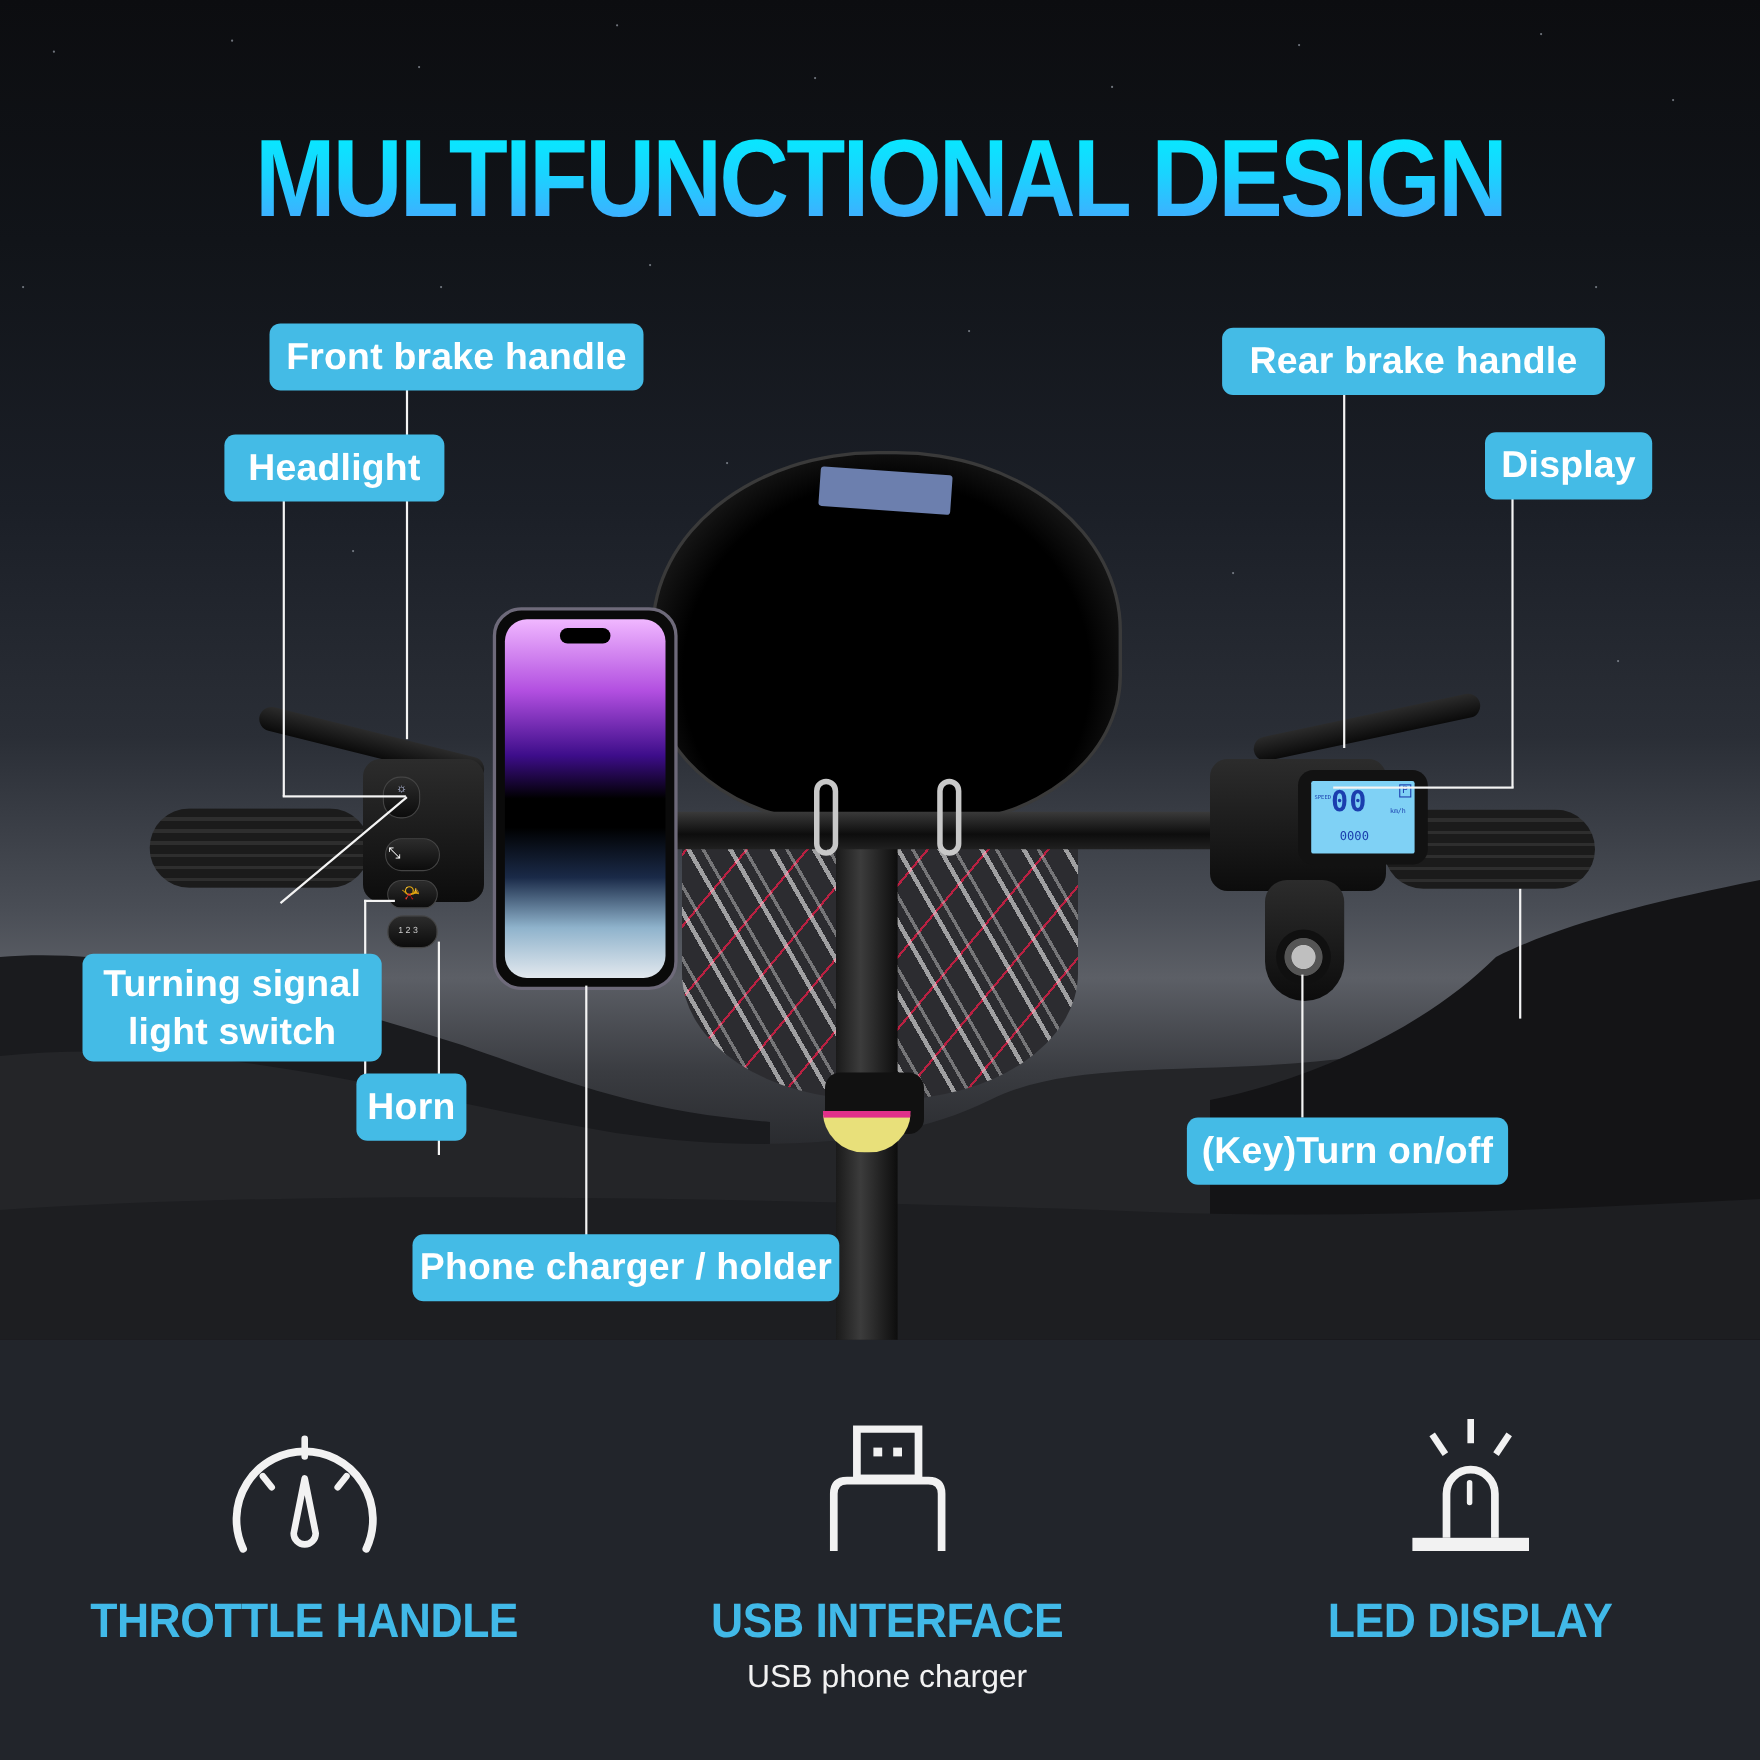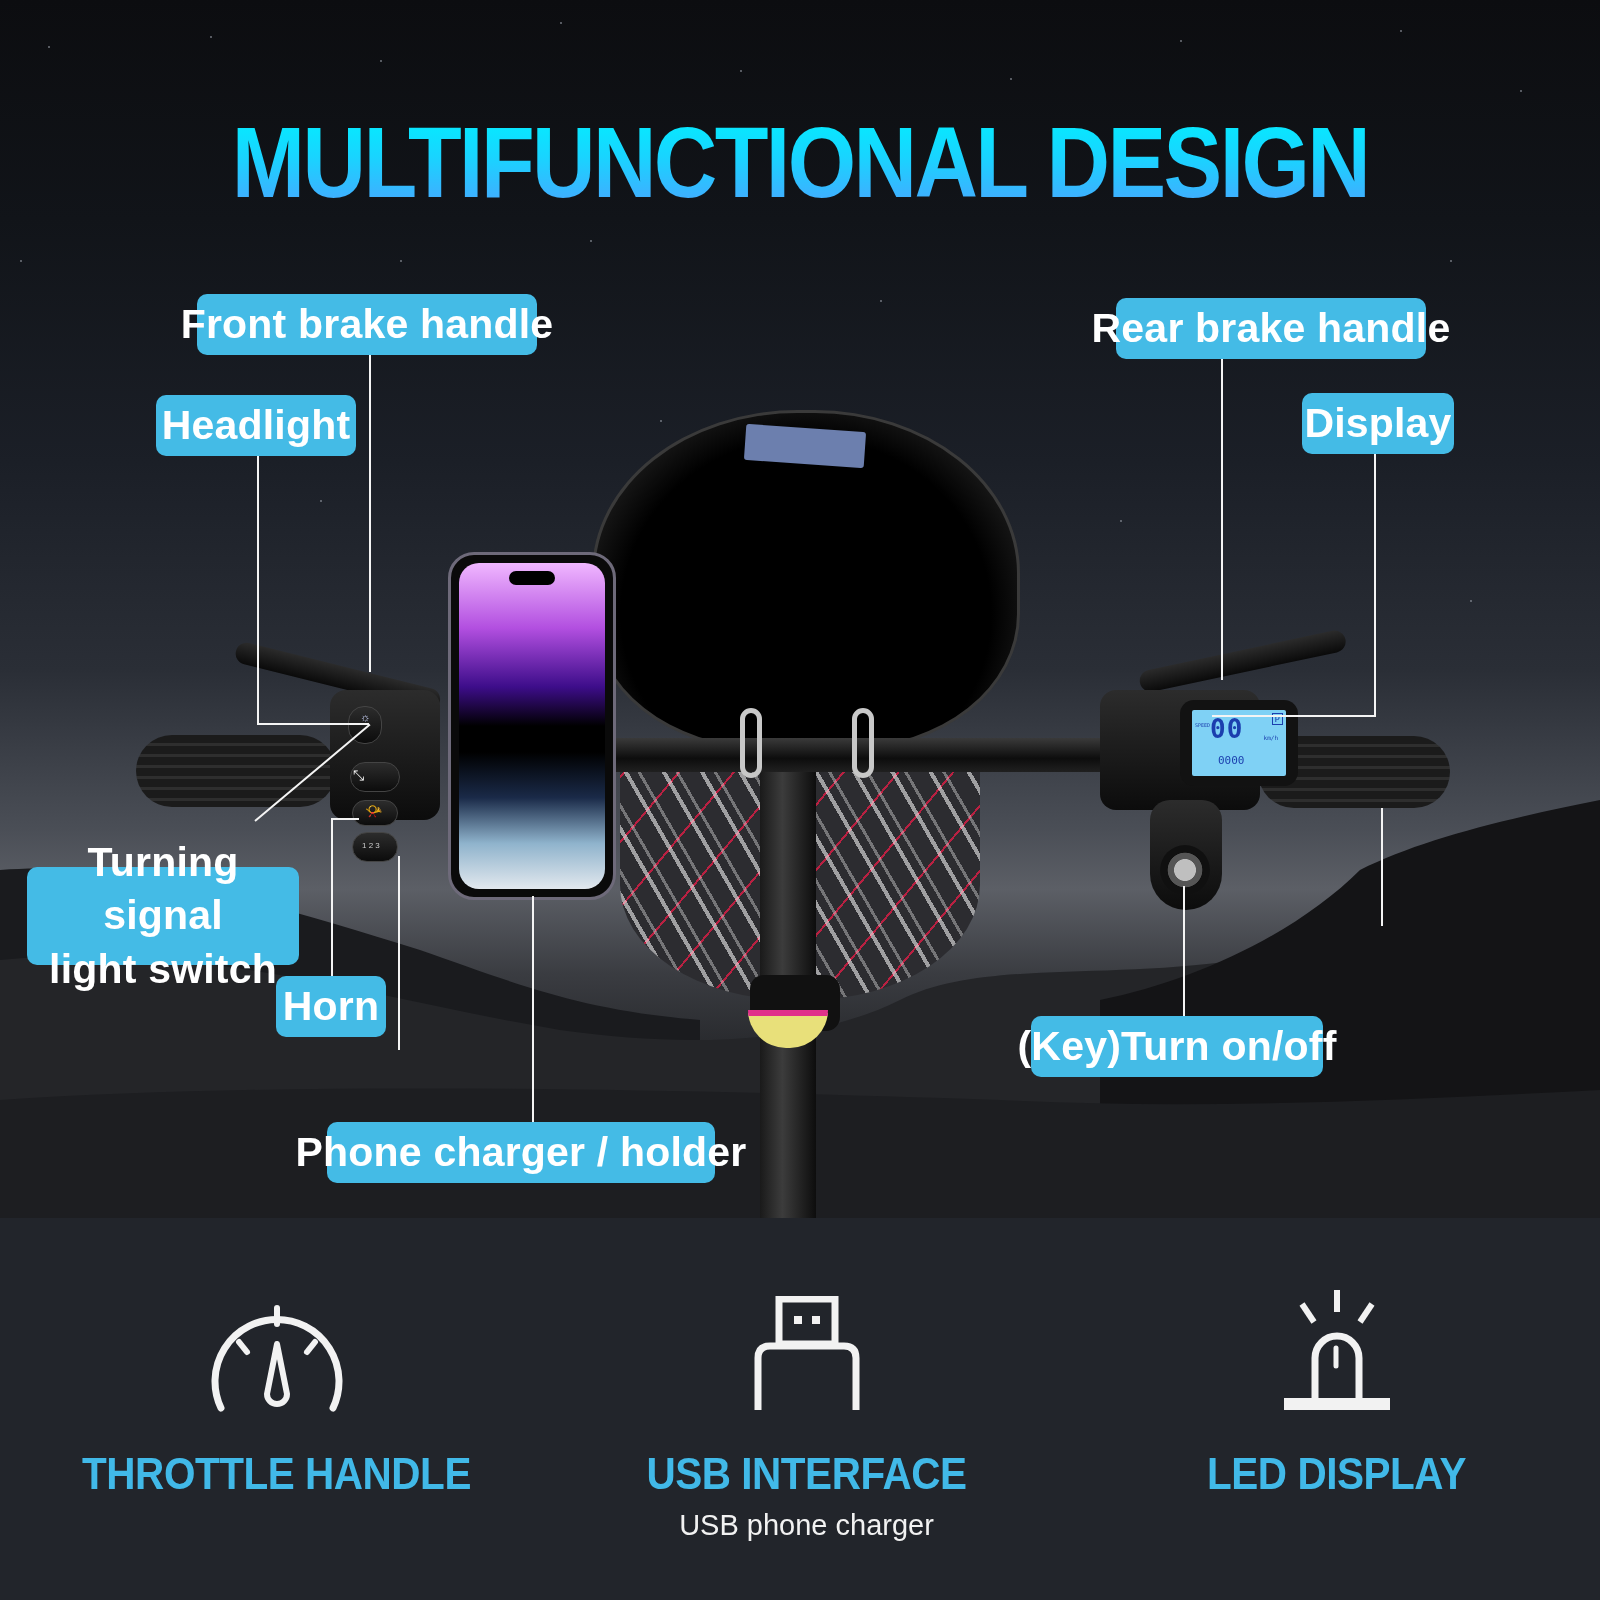"Front brake handle" .label { font-size: 41px -> 34px; margin-left: none -> 48px }
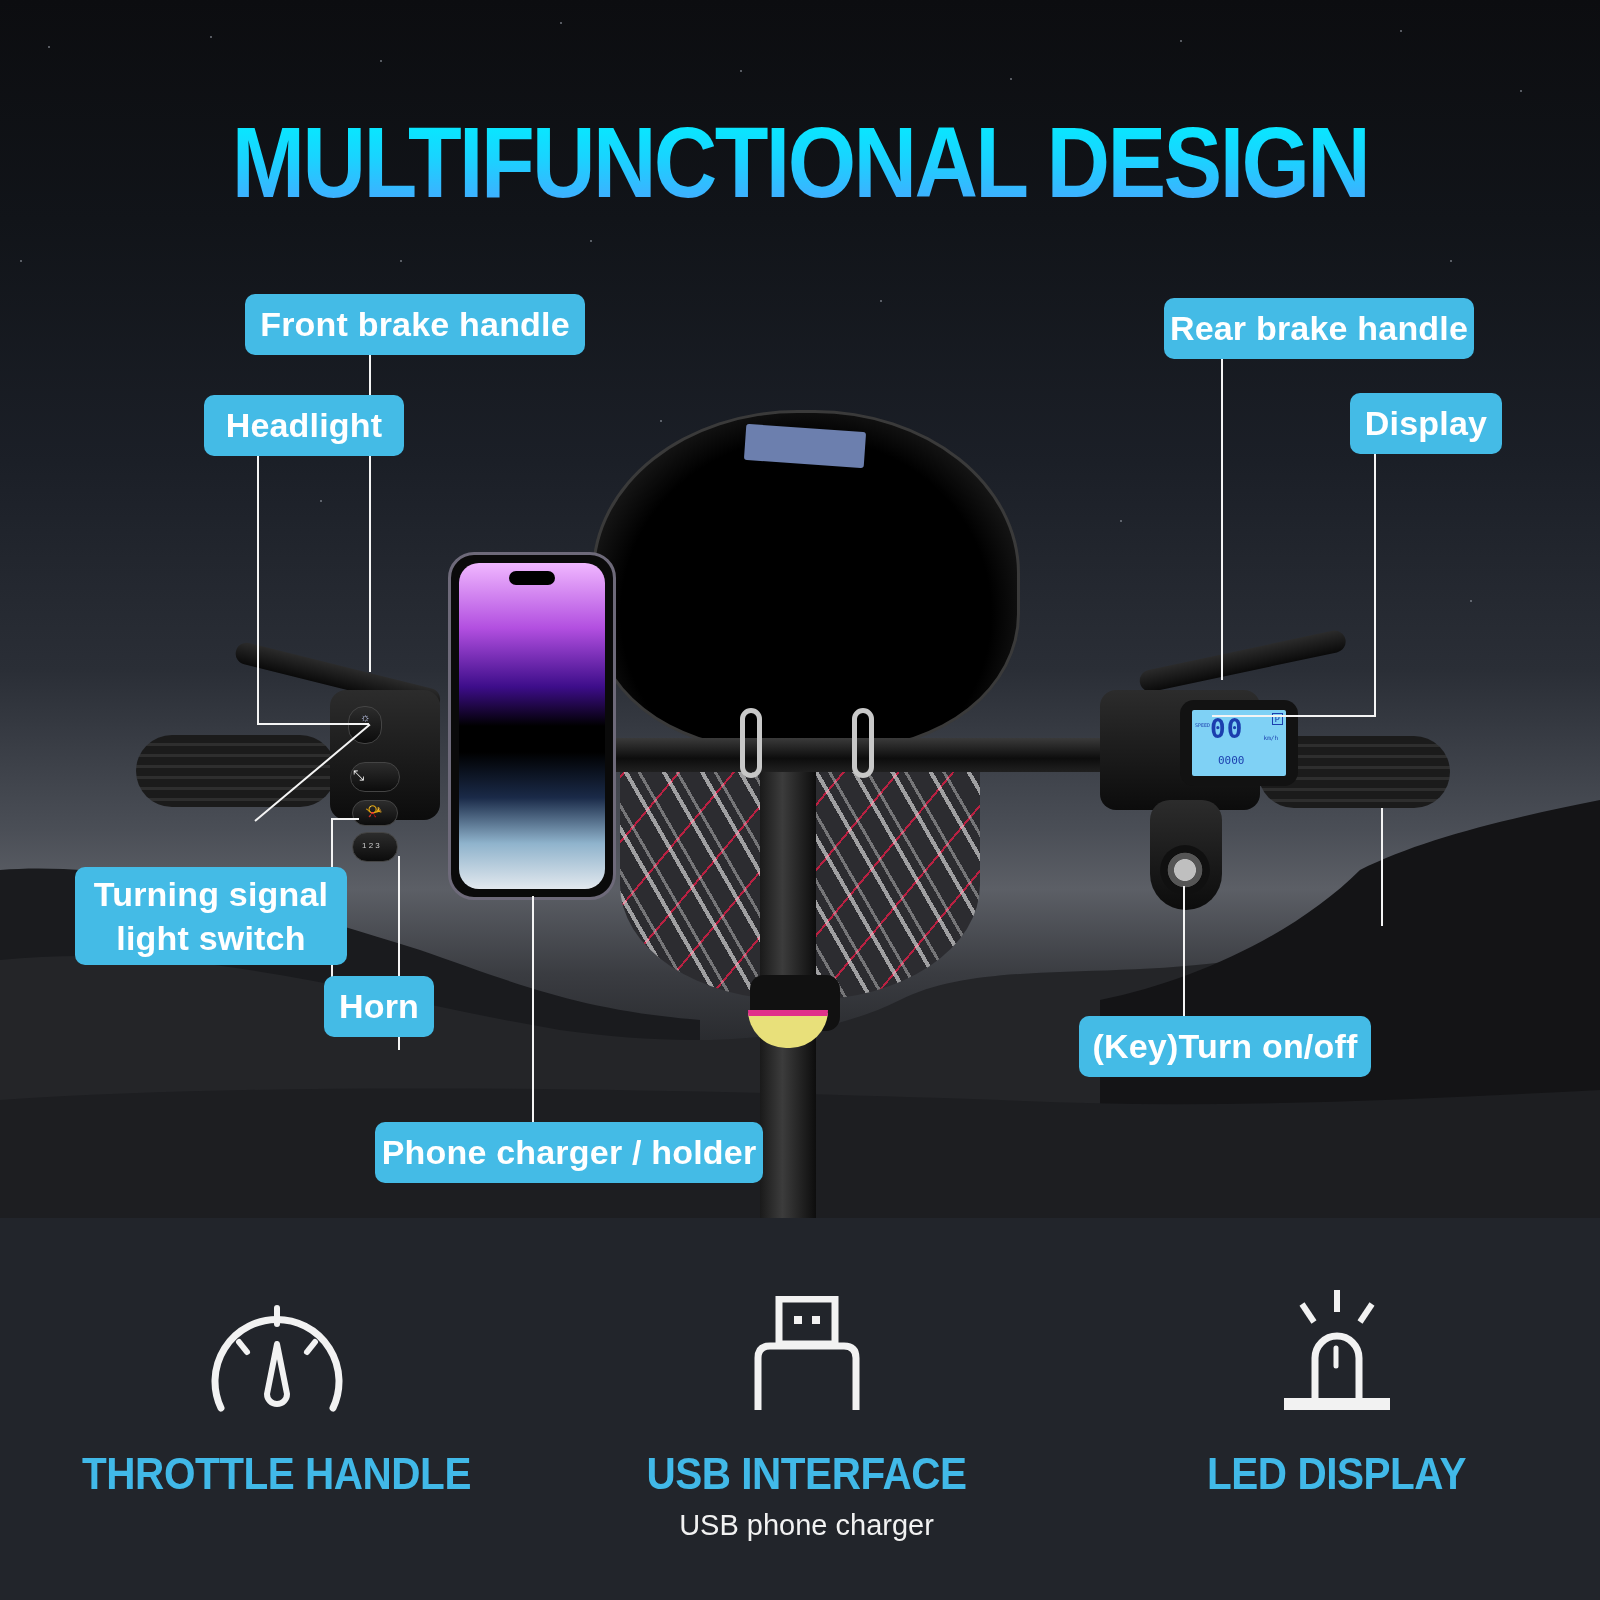"Rear brake handle" div.label { left: 1116px -> 1063px; width: 310px -> 348px }
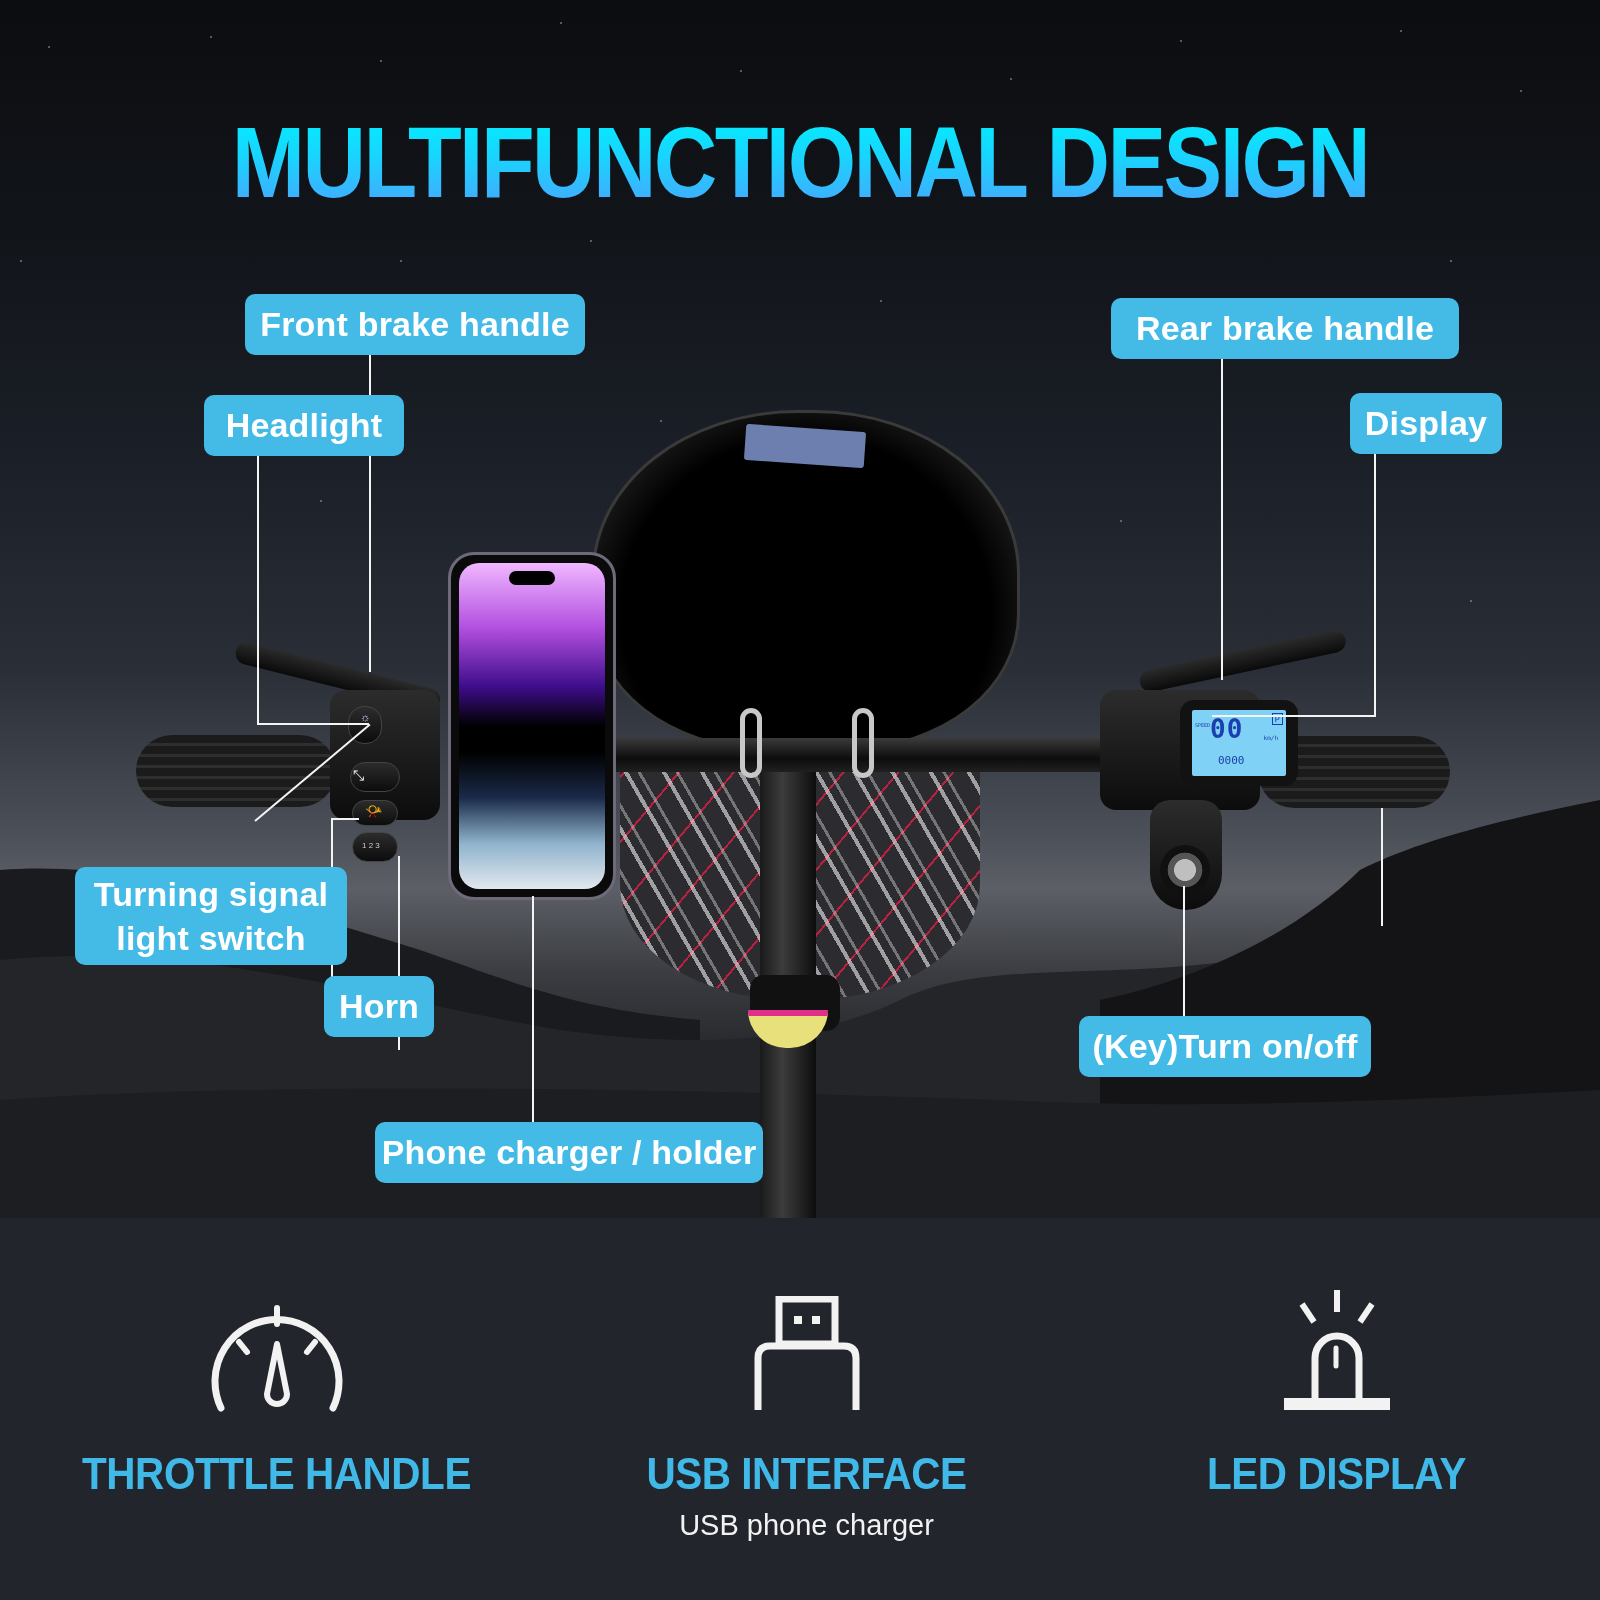"Horn" div.label { width: 110px -> 100px }
